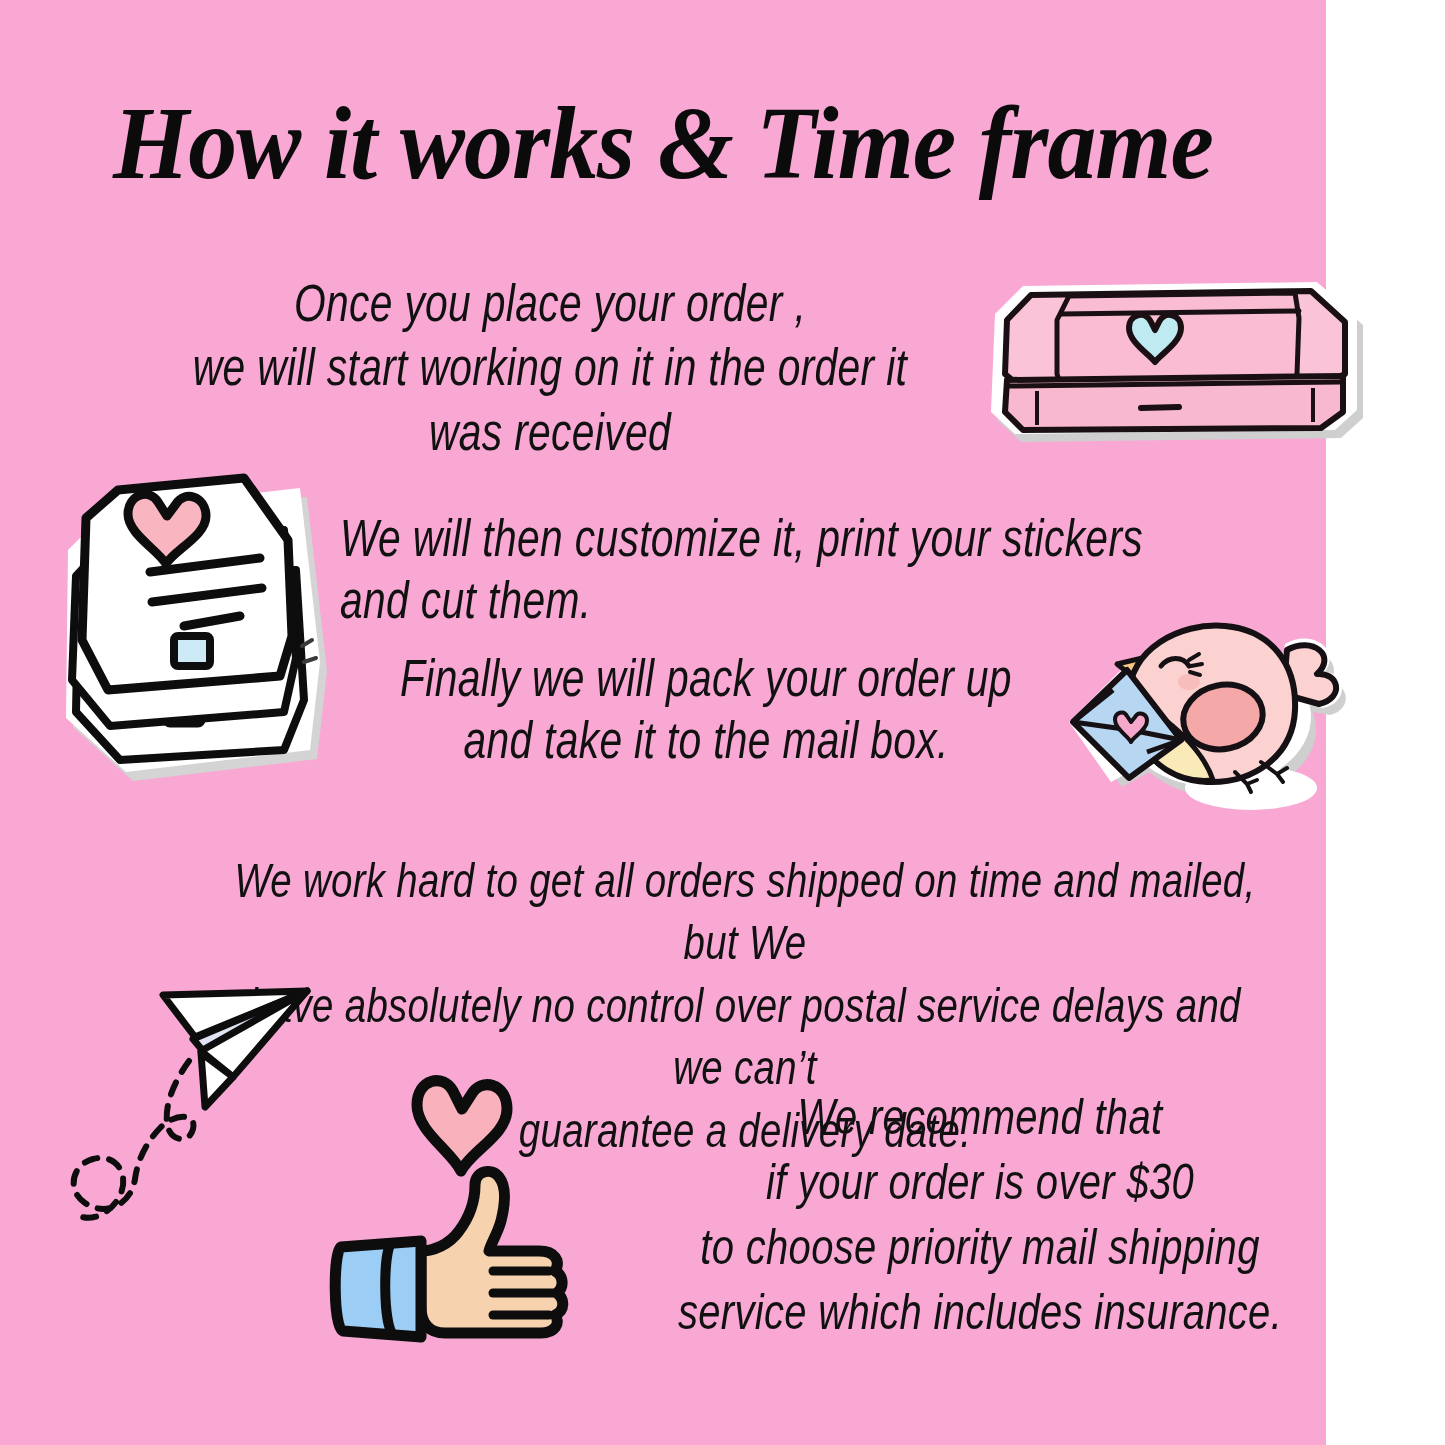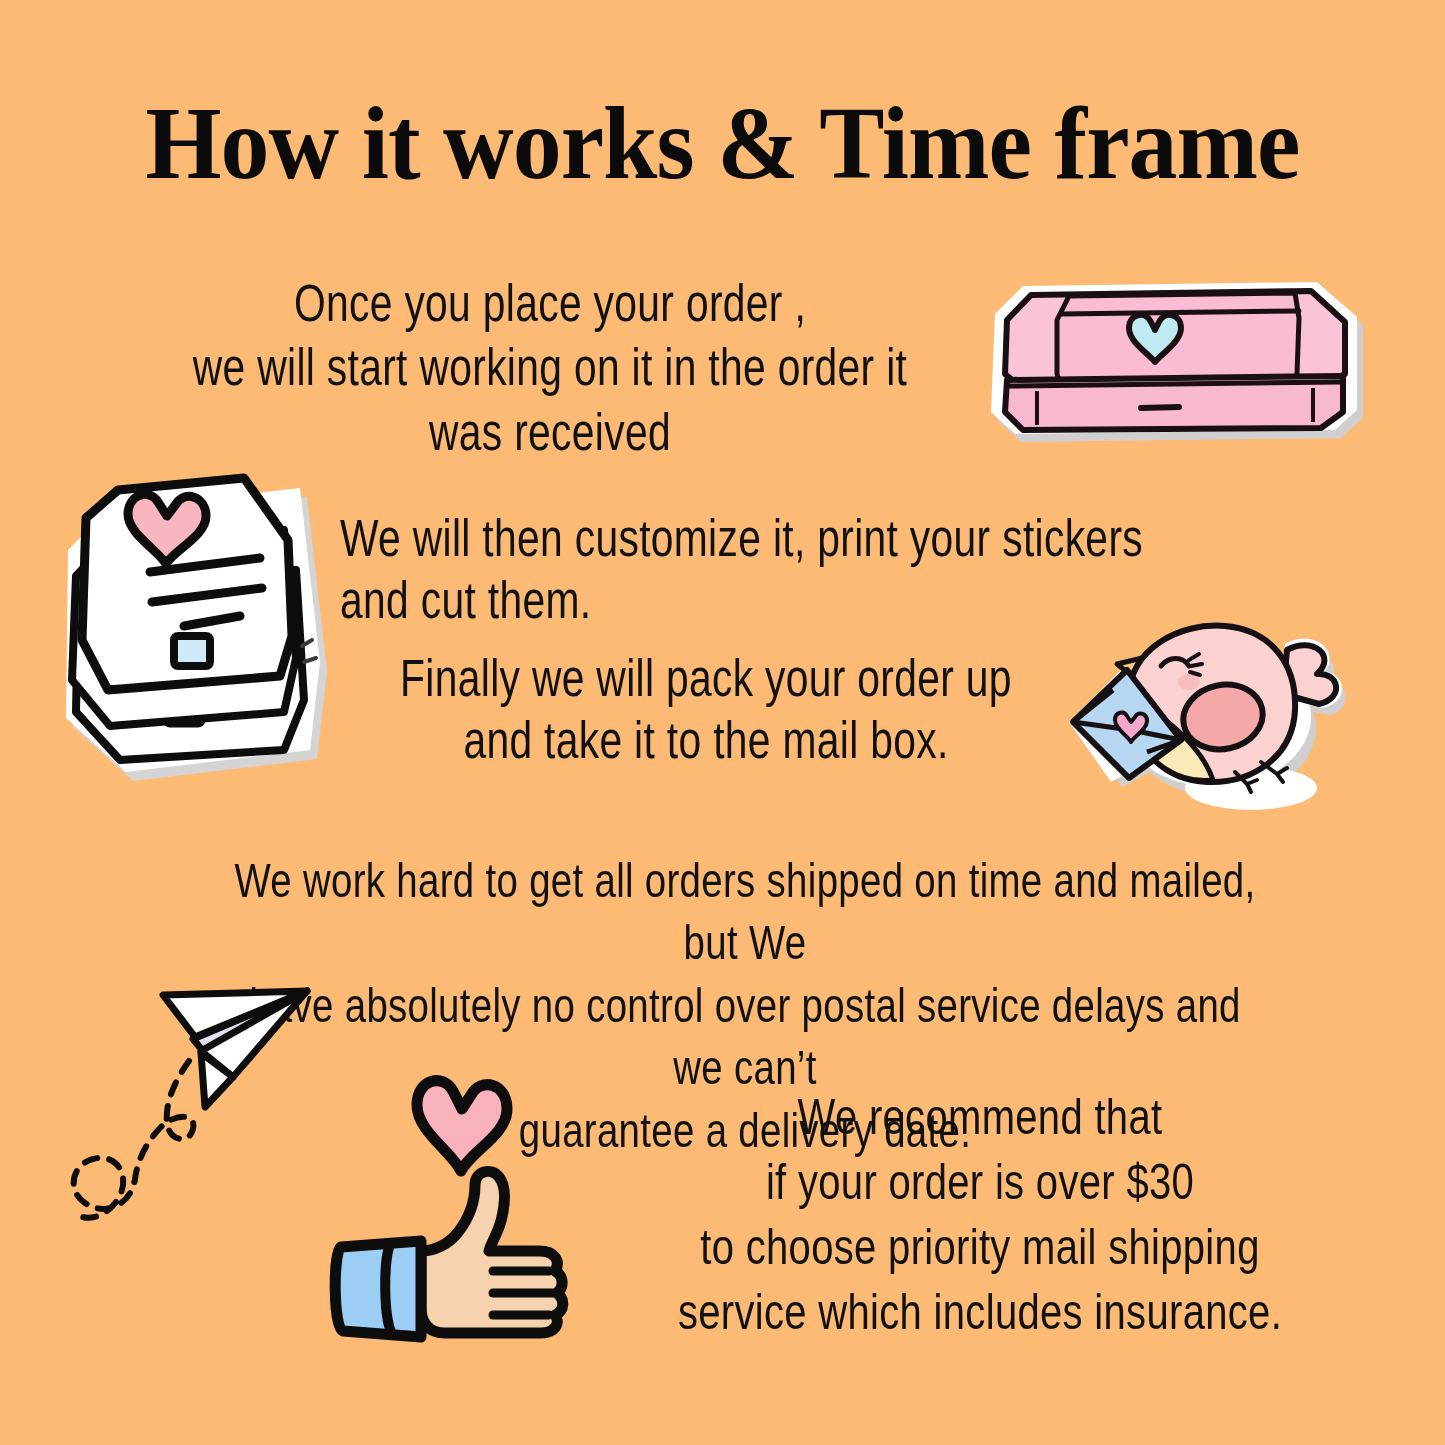"How it works & Time" .page { background: #fdba74 -> #f9a8d4; font-style: none -> italic; width: 1445px -> 1326px }
